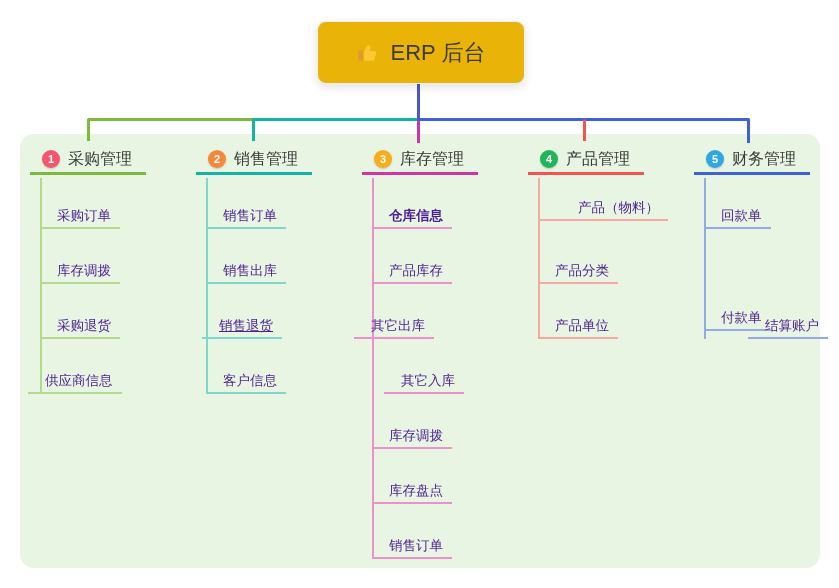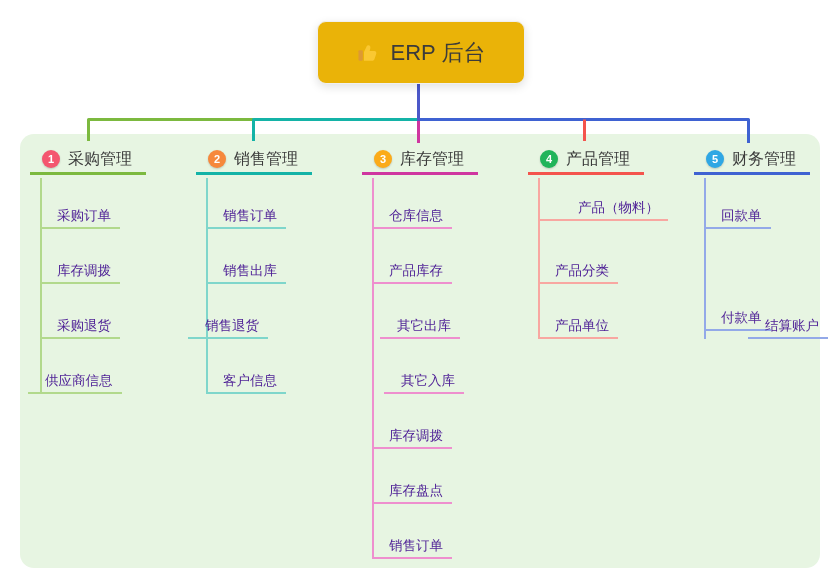"仓库信息" div.child { font-weight: none -> bold }
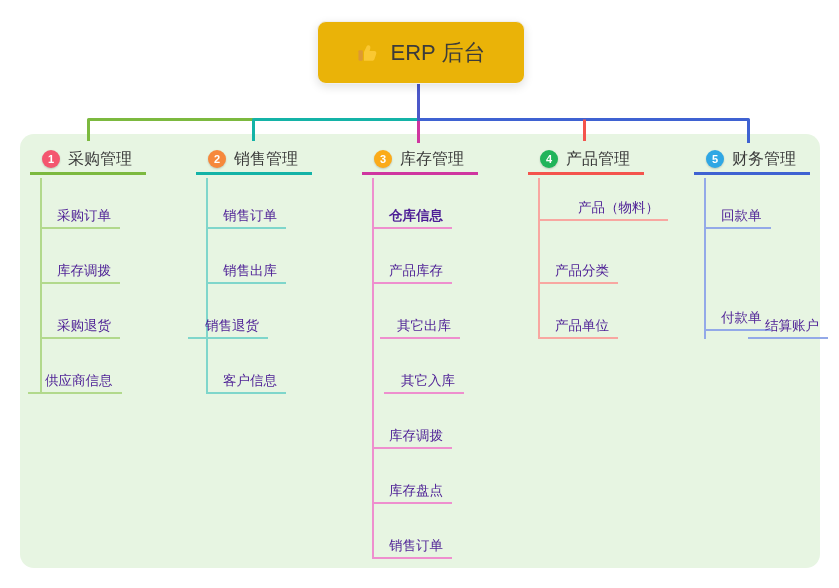"销售退货" div.child { left: 188px -> 202px; text-decoration: none -> underline }
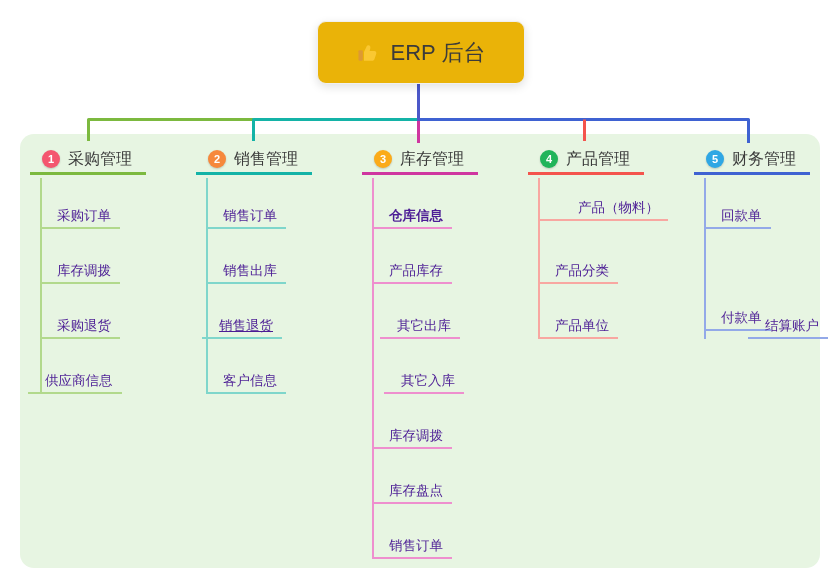"其它出库" div.child { left: 380px -> 354px }
